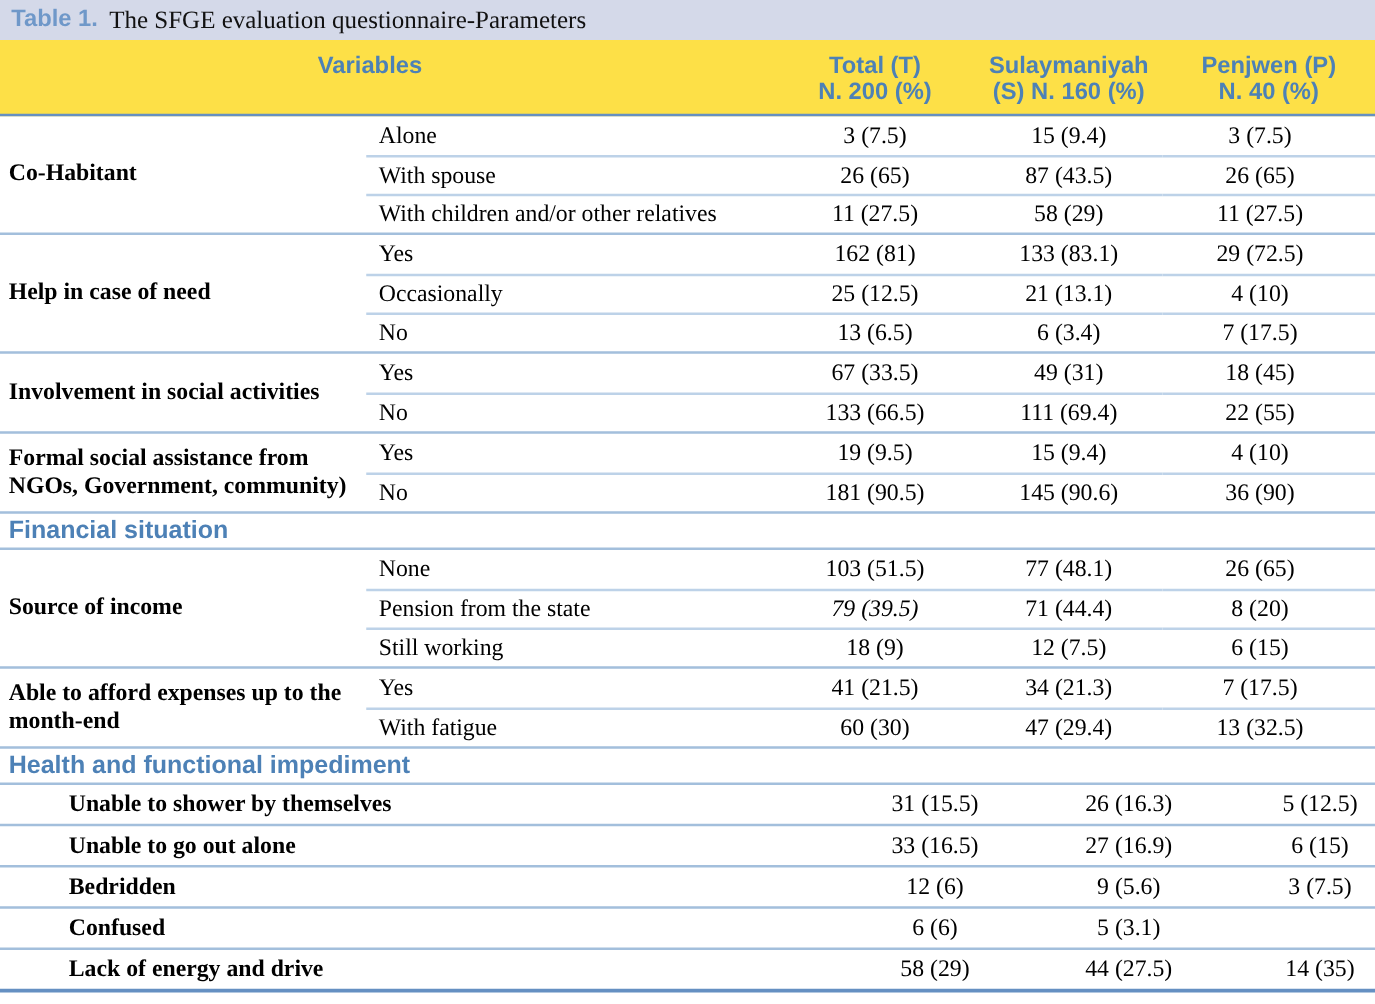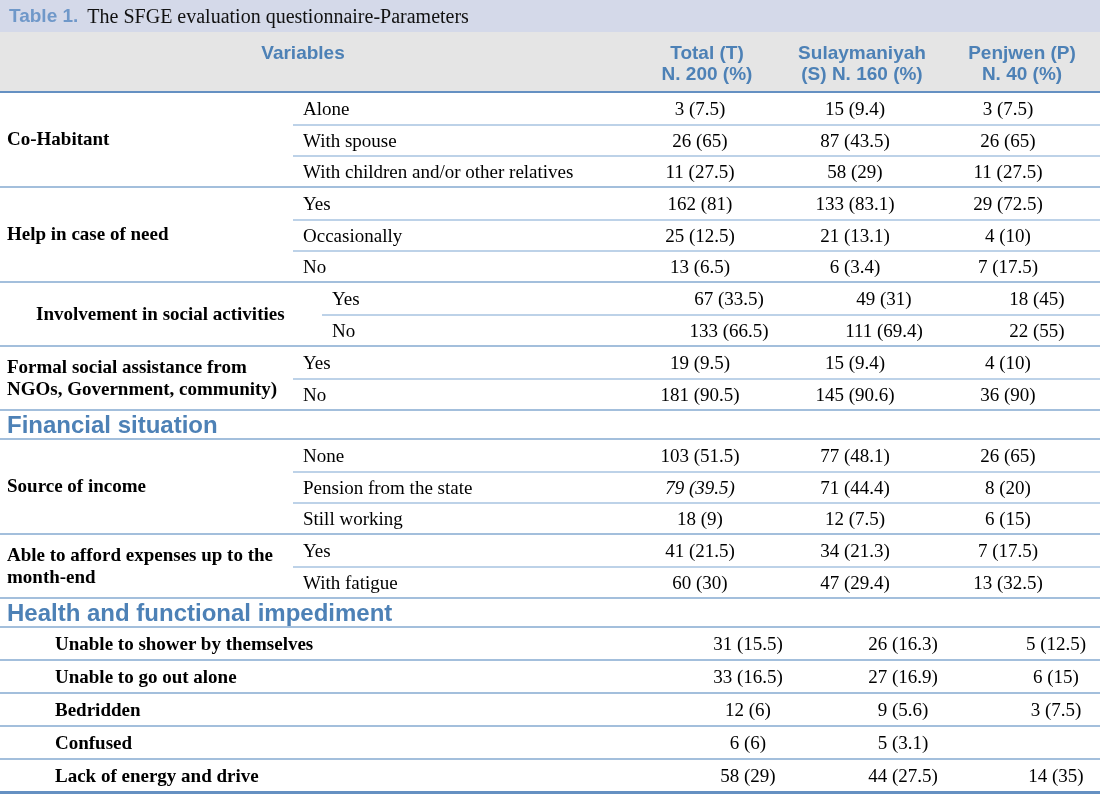"Variables" .thead { background: #e5e5e5 -> #fde047; padding-left: 7px -> none }
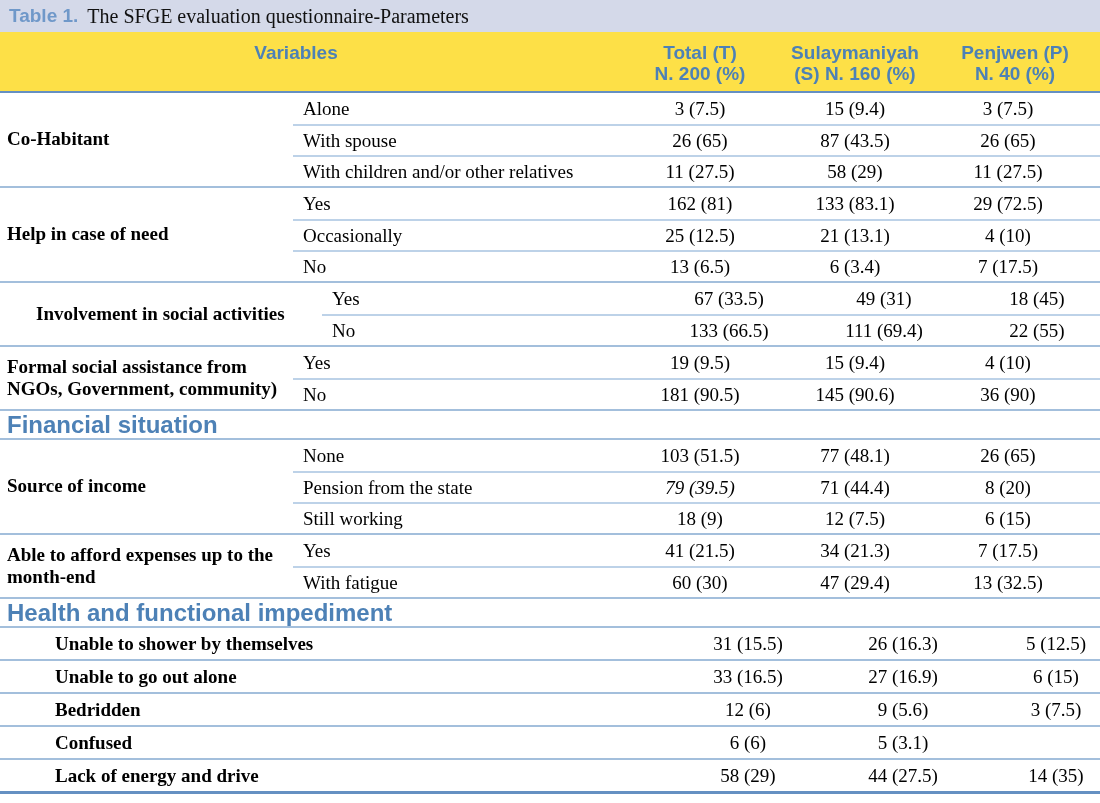"Involvement in social activities" div.group { padding-left: 29px -> none }
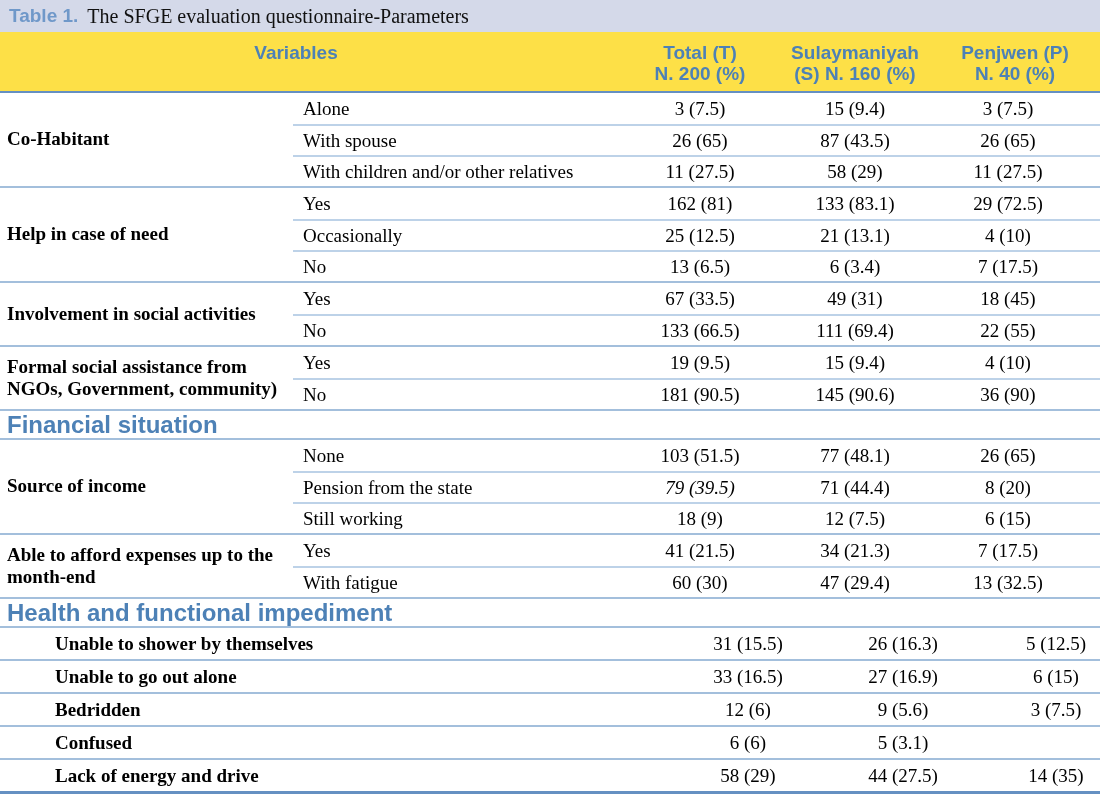"Financial situation" .section { font-size: 24px -> 20px }
